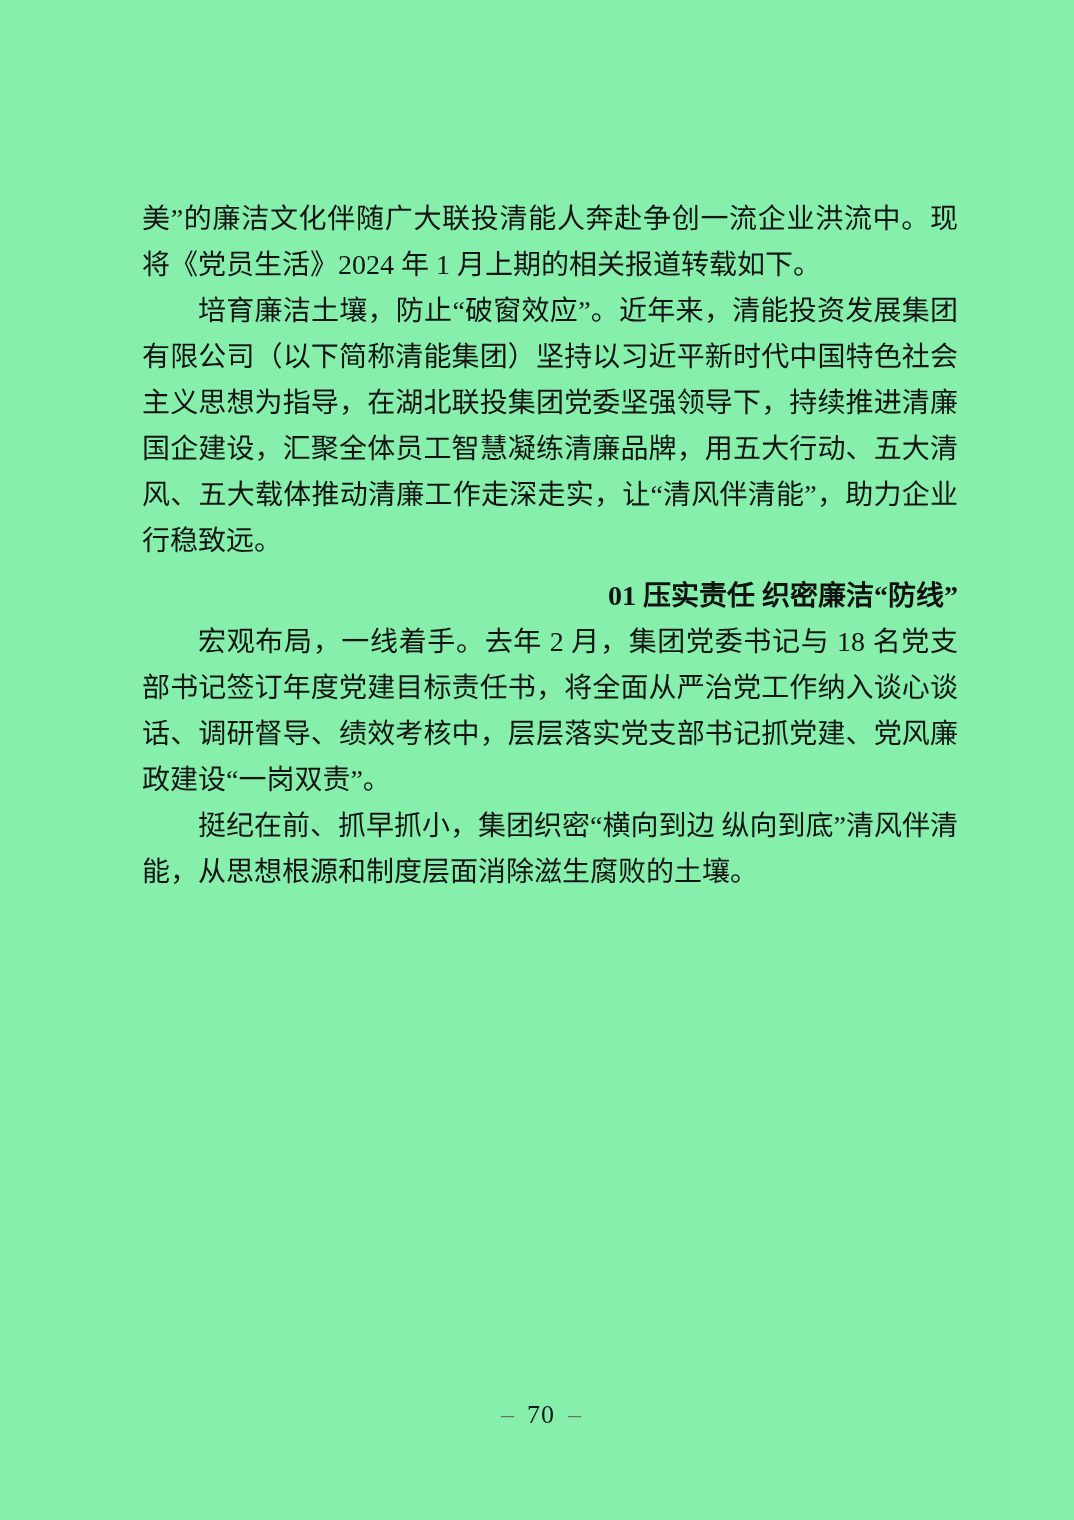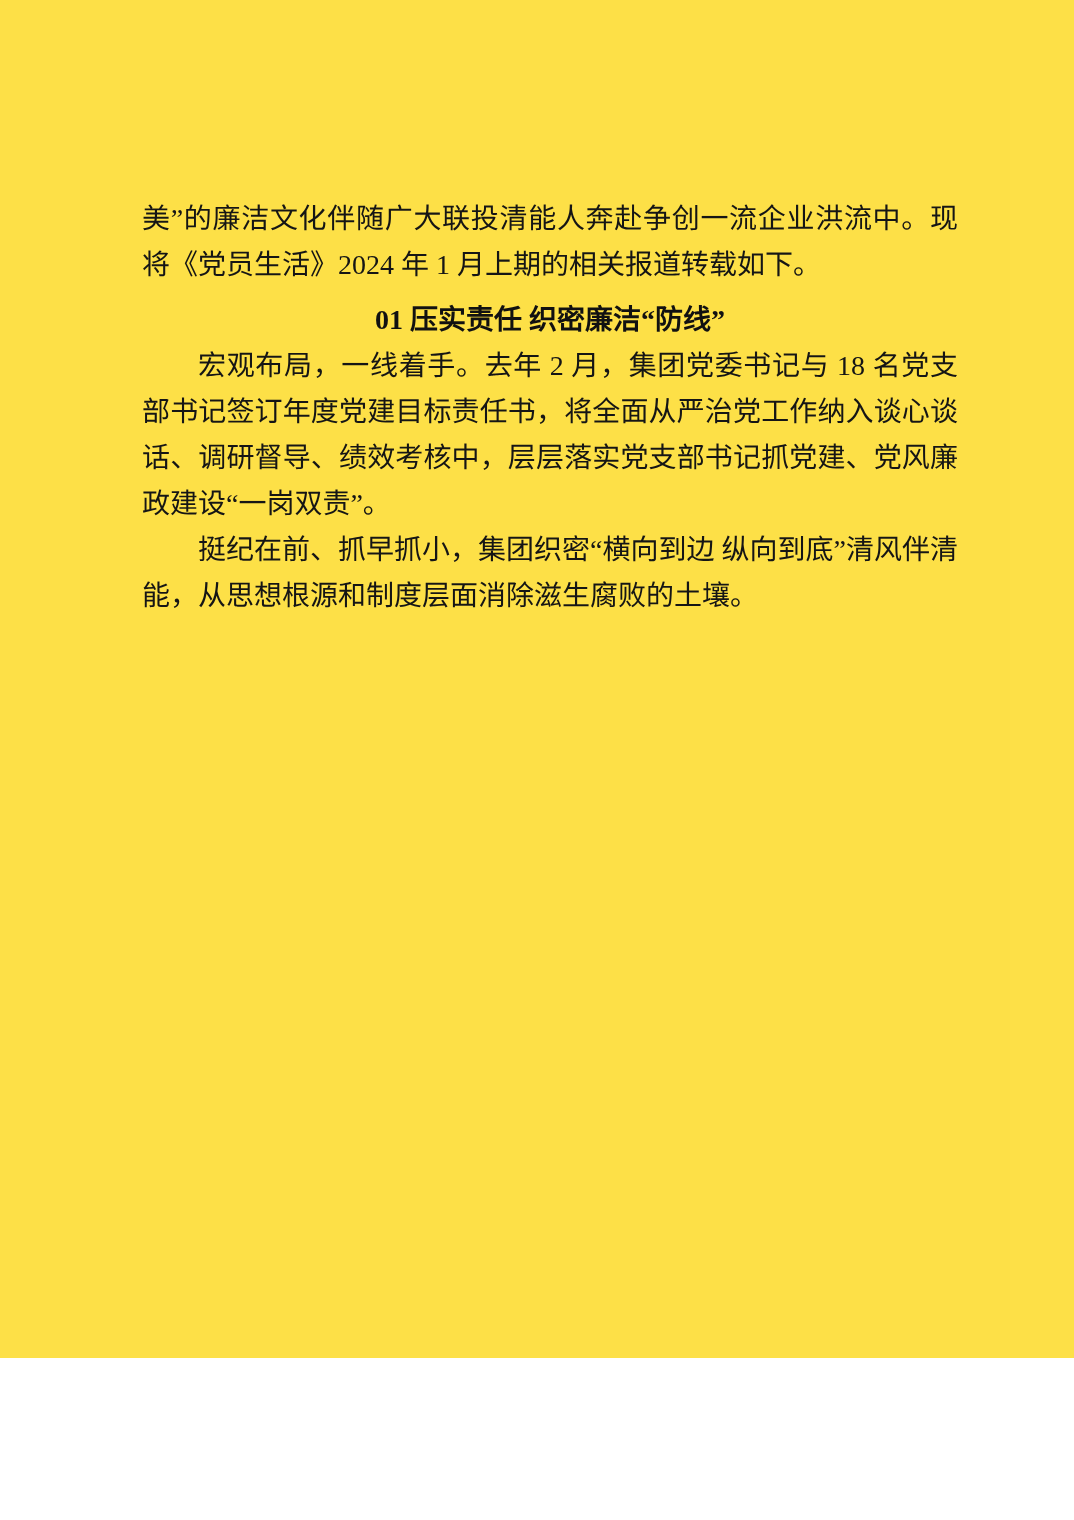"美”的廉洁文化伴随广大联投清能人奔赴争创一流企业洪流中。现将《党员生活》2024" .page { background: #fde047 -> #86efac; height: 1358px -> 1520px }
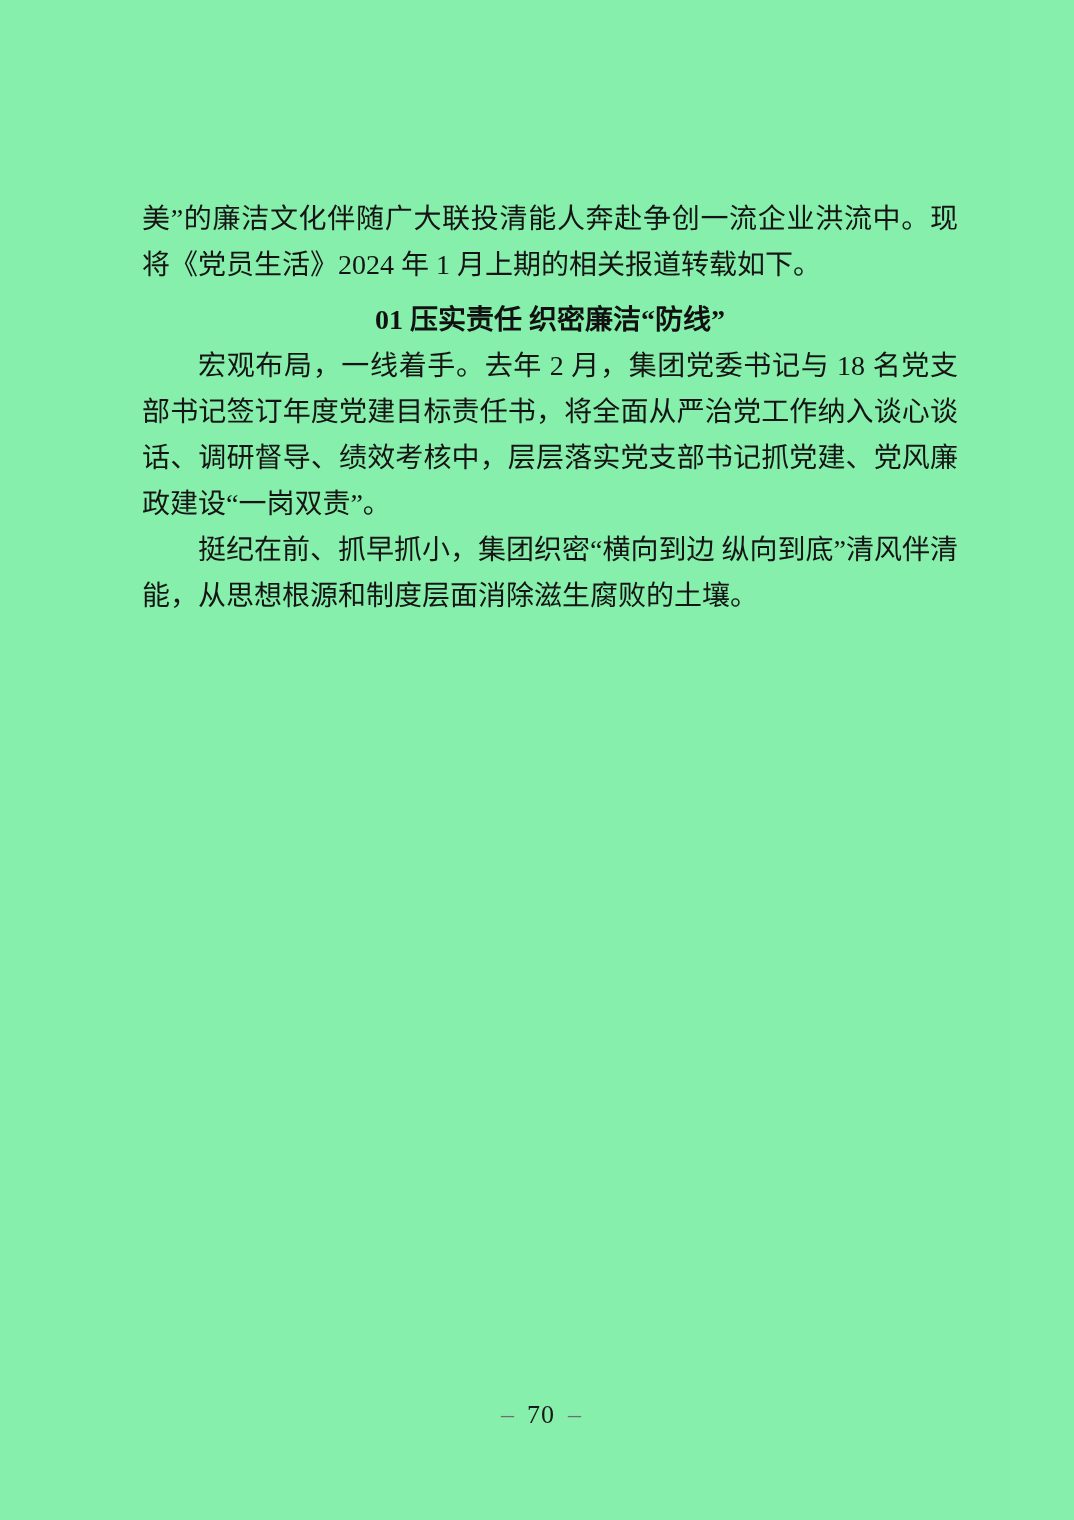"培育廉洁土壤，防止“破窗效应”。近年来，清能投资发展集团有限公司（以下简称清能集" p.para { html: none -> <p>培育廉洁土壤，防止“破窗效应”。近年来，清能投资发展集团有限公司（以下简称清能集团）坚持以习近平新时代中国特色社会主义思想为指导，在湖北联投集团党委坚强领导下，持续推进清廉国企建设，汇聚全体员工智慧凝练清廉品牌，用五大行动、五大清风、五大载体推动清廉工作走深走实，让“清风伴清能”，助力企业行稳致远。</p> }
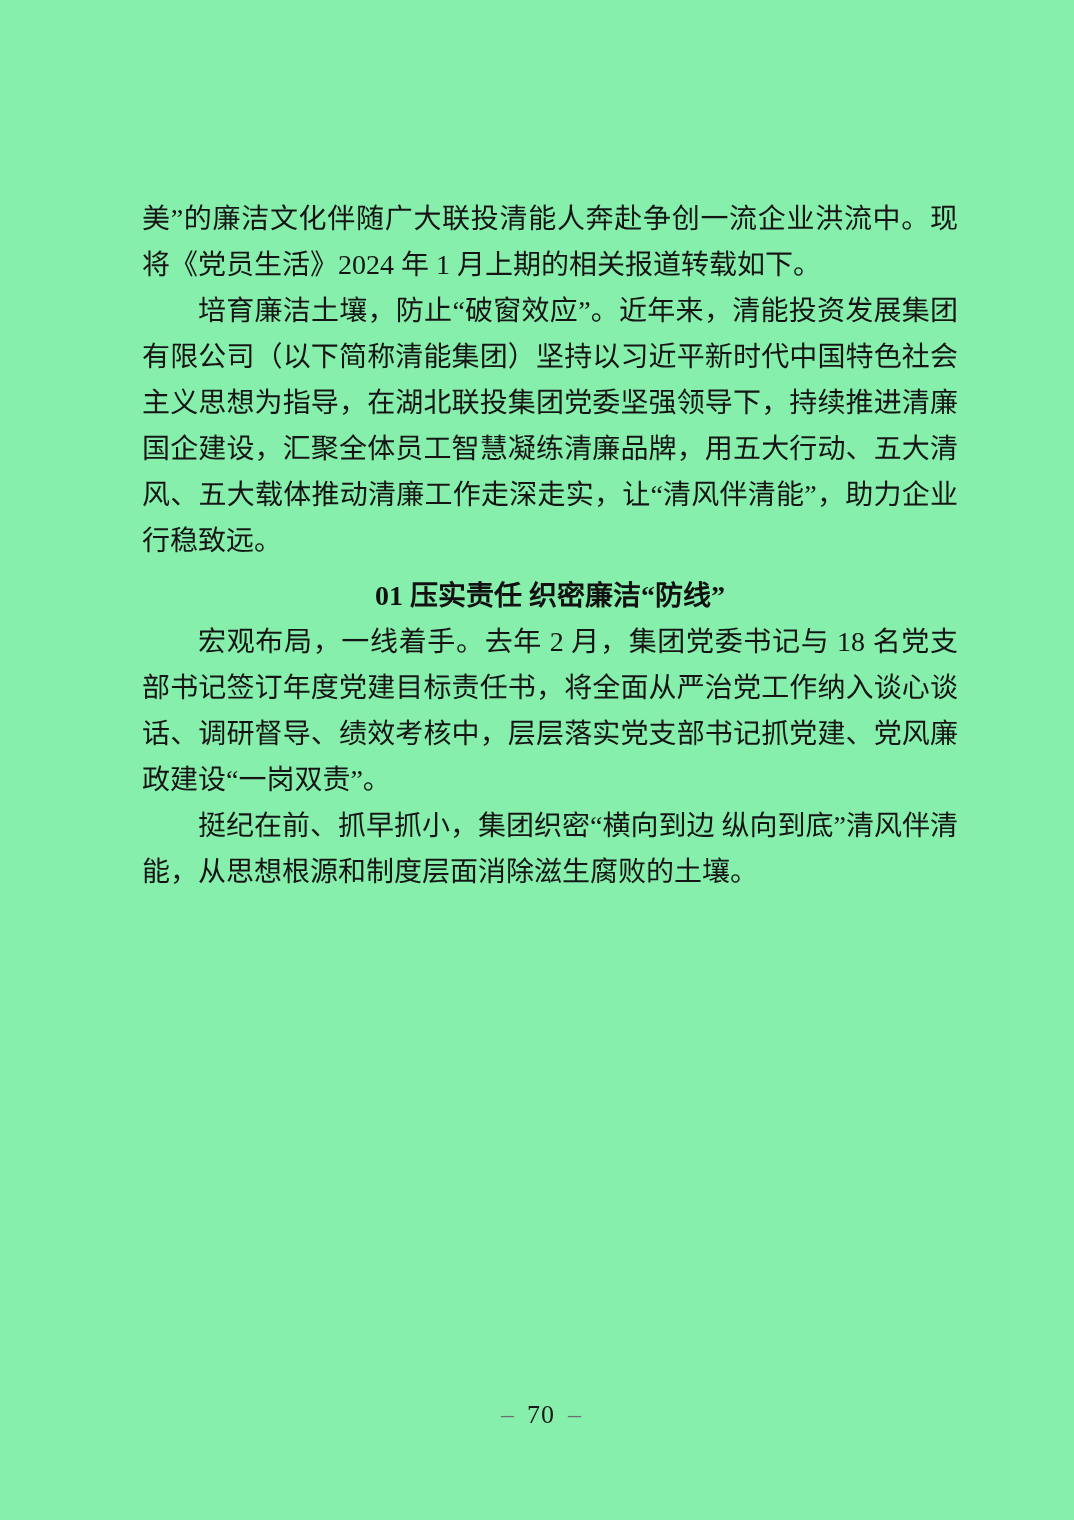"01 压实责任 织密廉洁“防线”" .heading { text-align: center -> right }
